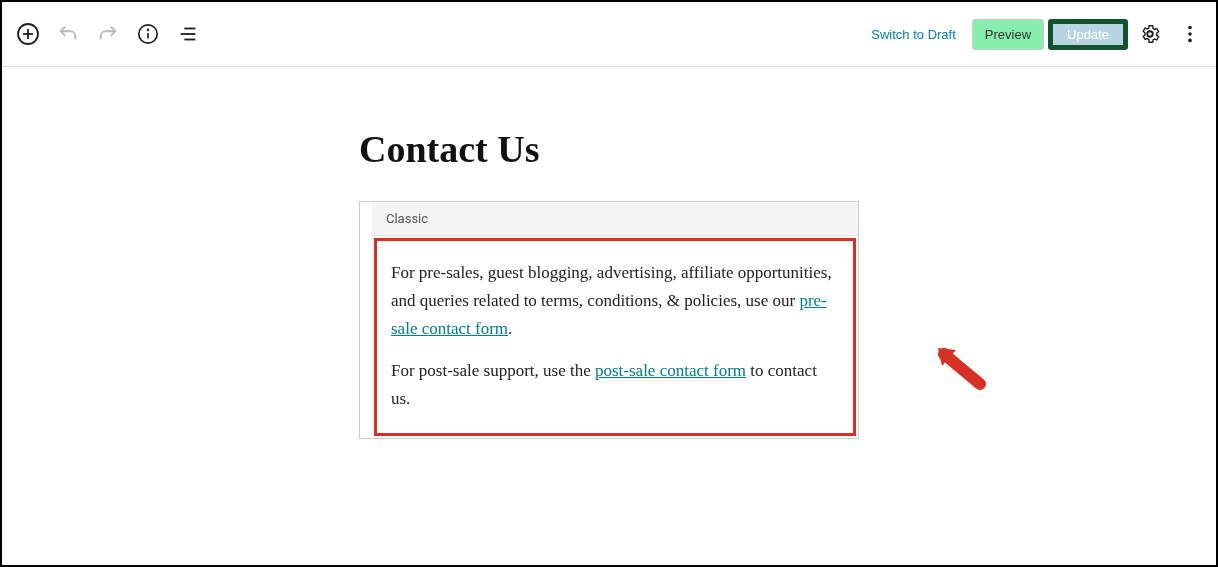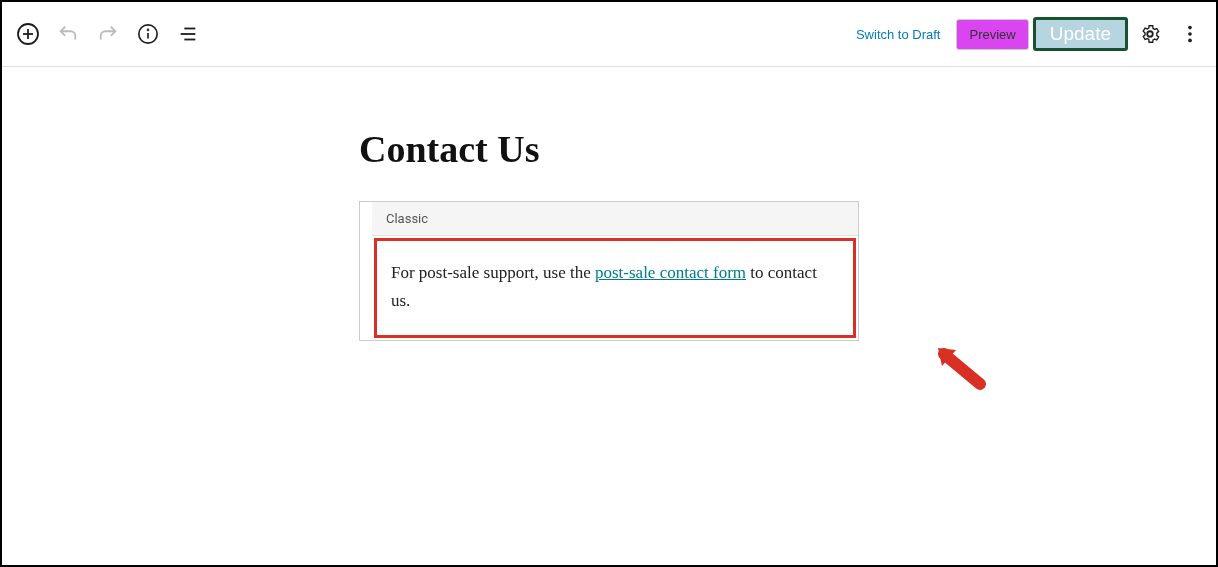"Preview" .preview-btn { background: #d946ef -> #86efac }
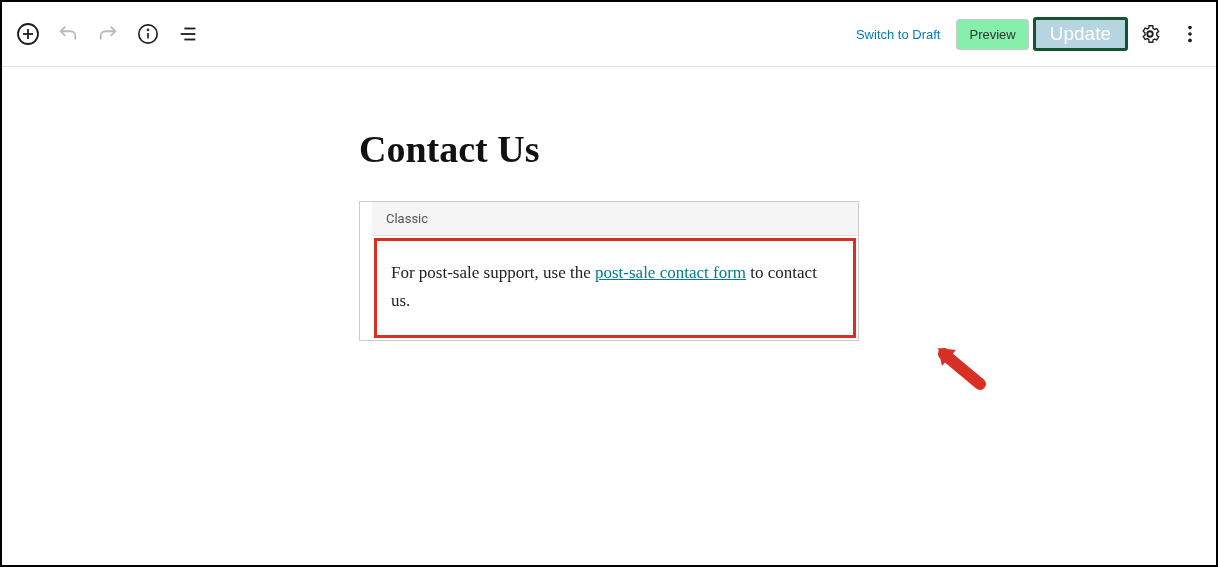"Update" .update-btn { border: 3px solid #14532d -> 5px solid #14532d; font-size: 19px -> 13px }
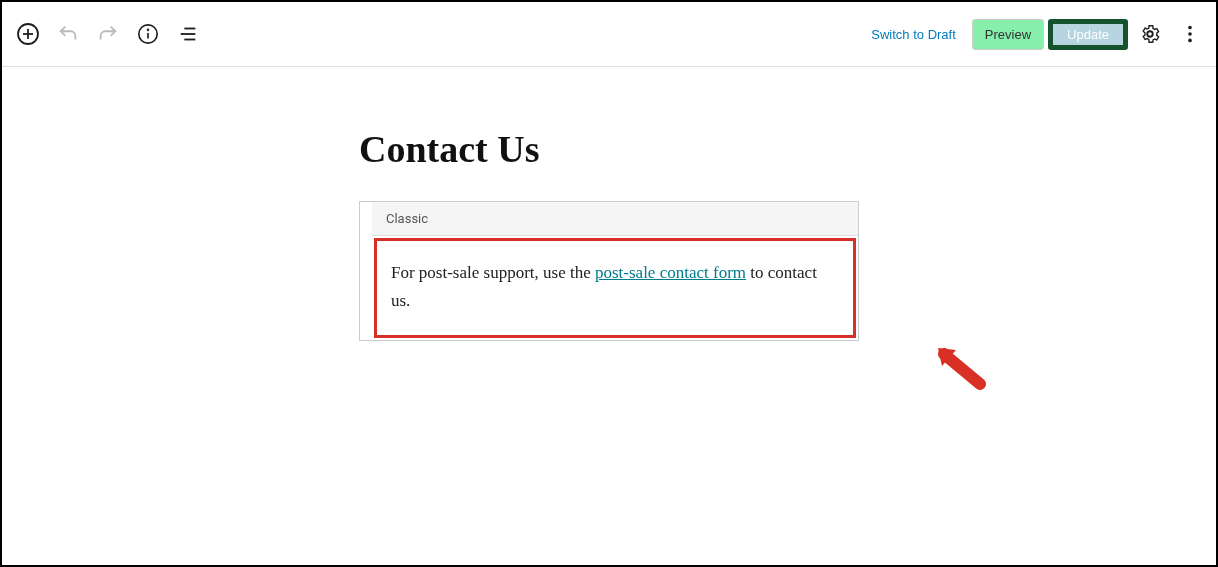"For pre-sales, guest blogging," p { html: none -> <p> <span>For pre-sales, guest blogging, advertising, affiliate opportunities, and queries related to terms, conditions, &amp; policies, use our </span><a>pre-sale contact form</a><span>.</span> </p> }
